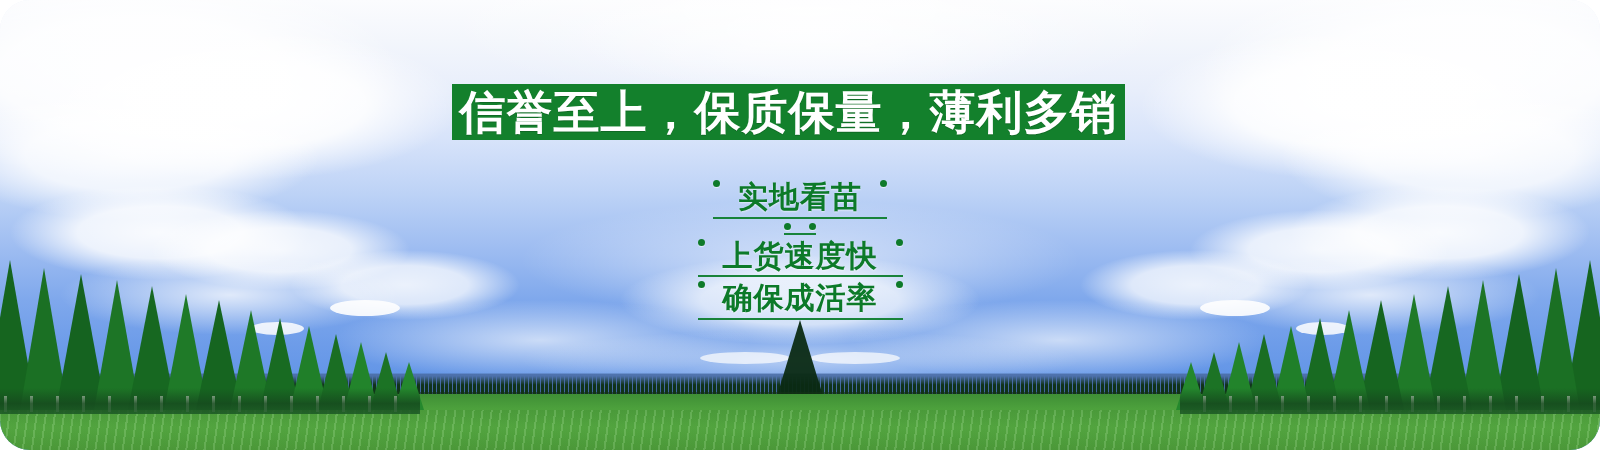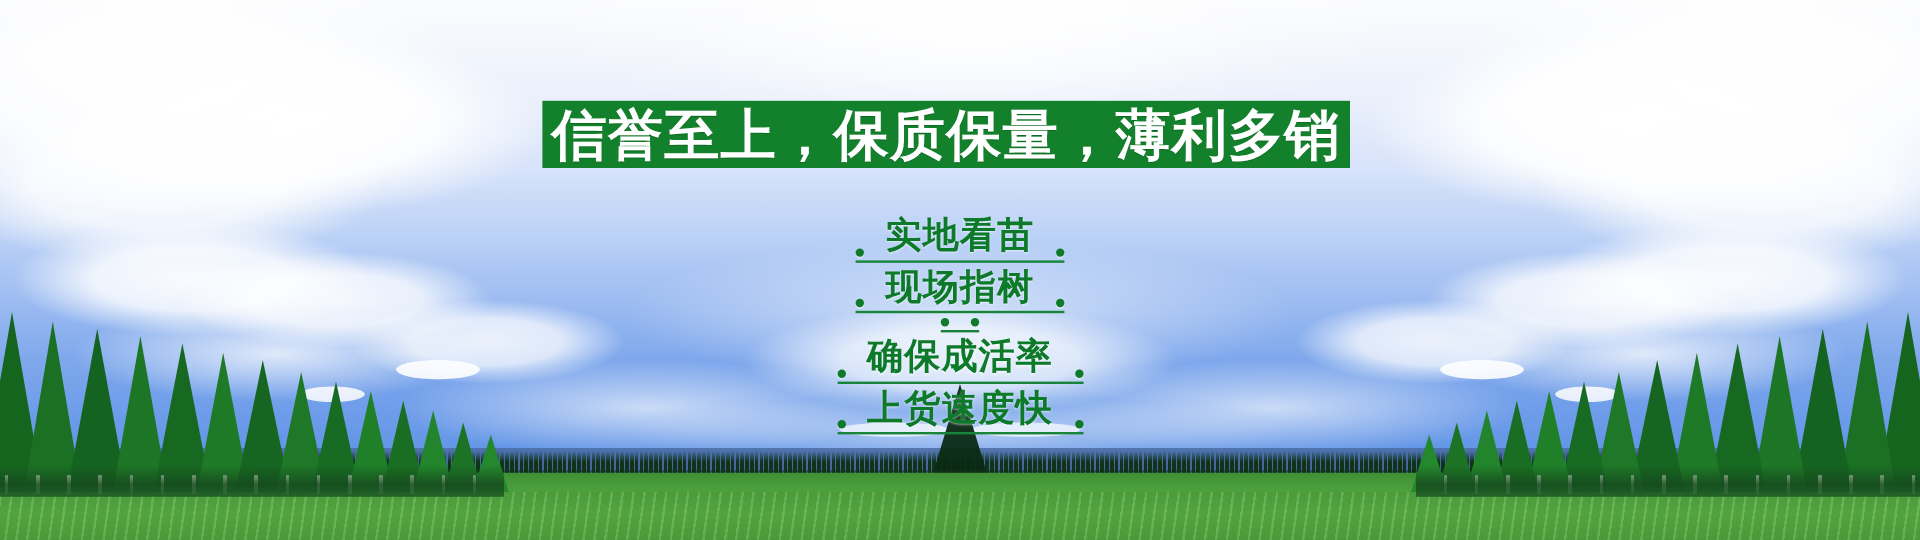"信誉至上，保质保量，薄利多销" .banner { border-radius: none -> 30px }
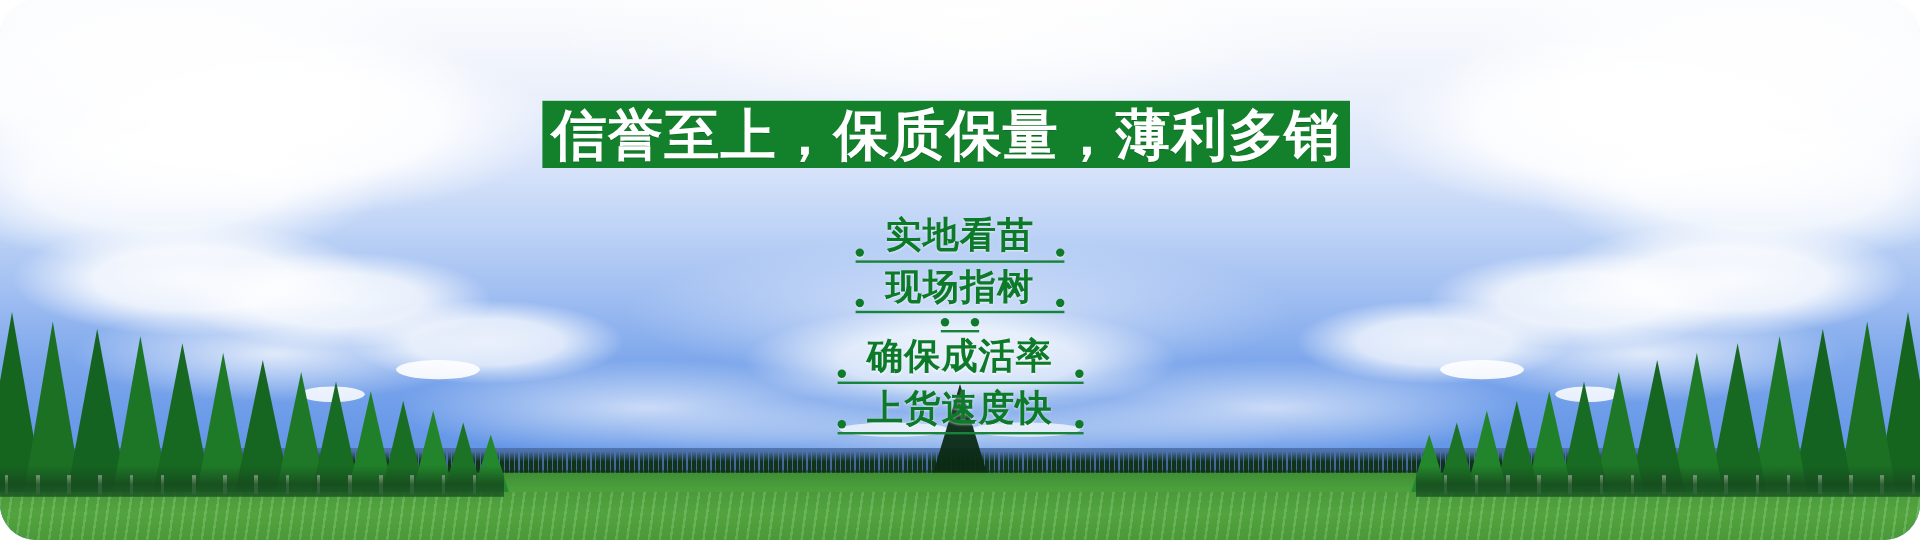"实地看苗" .feature-row { align-items: flex-end -> flex-start }
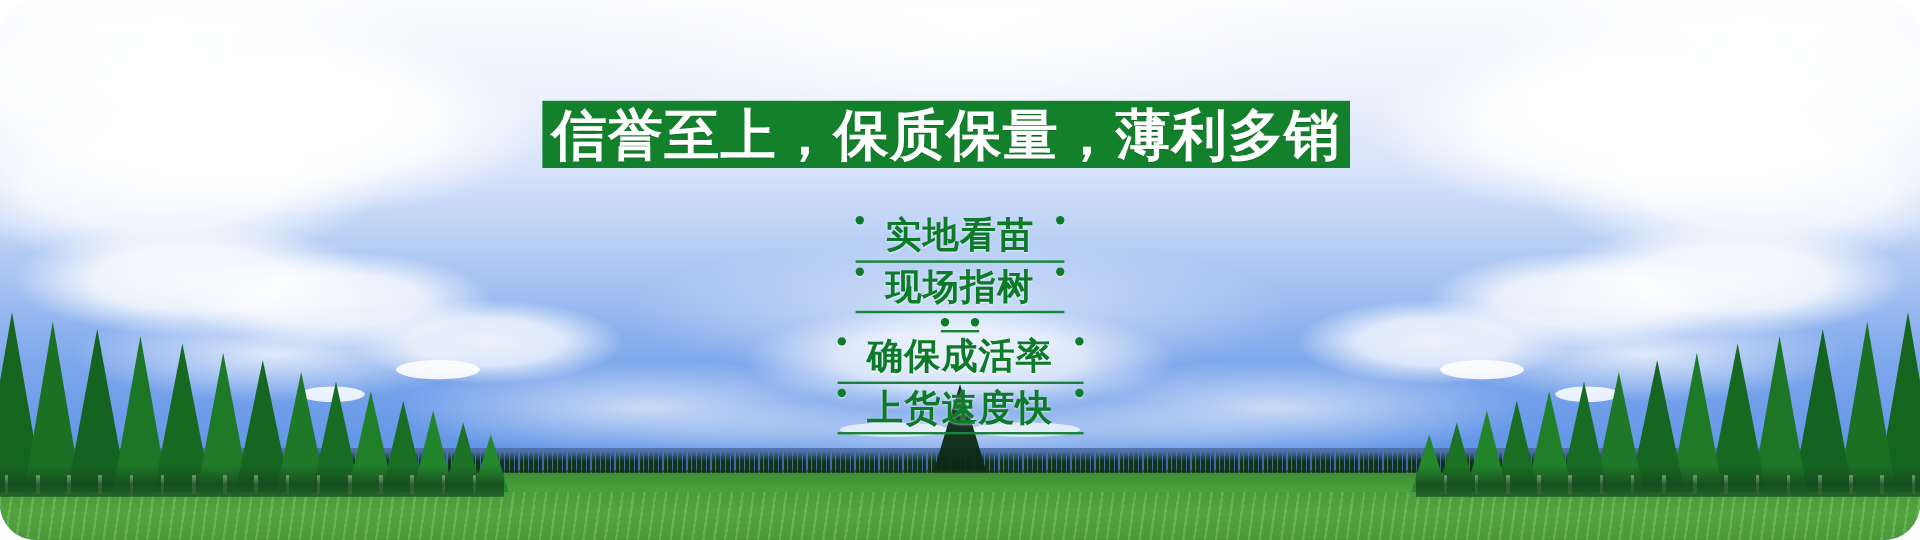"现场指树" div.feature-row { html: <div> <span></span> <span>现场指树</span> <span></span> </div> -> none }
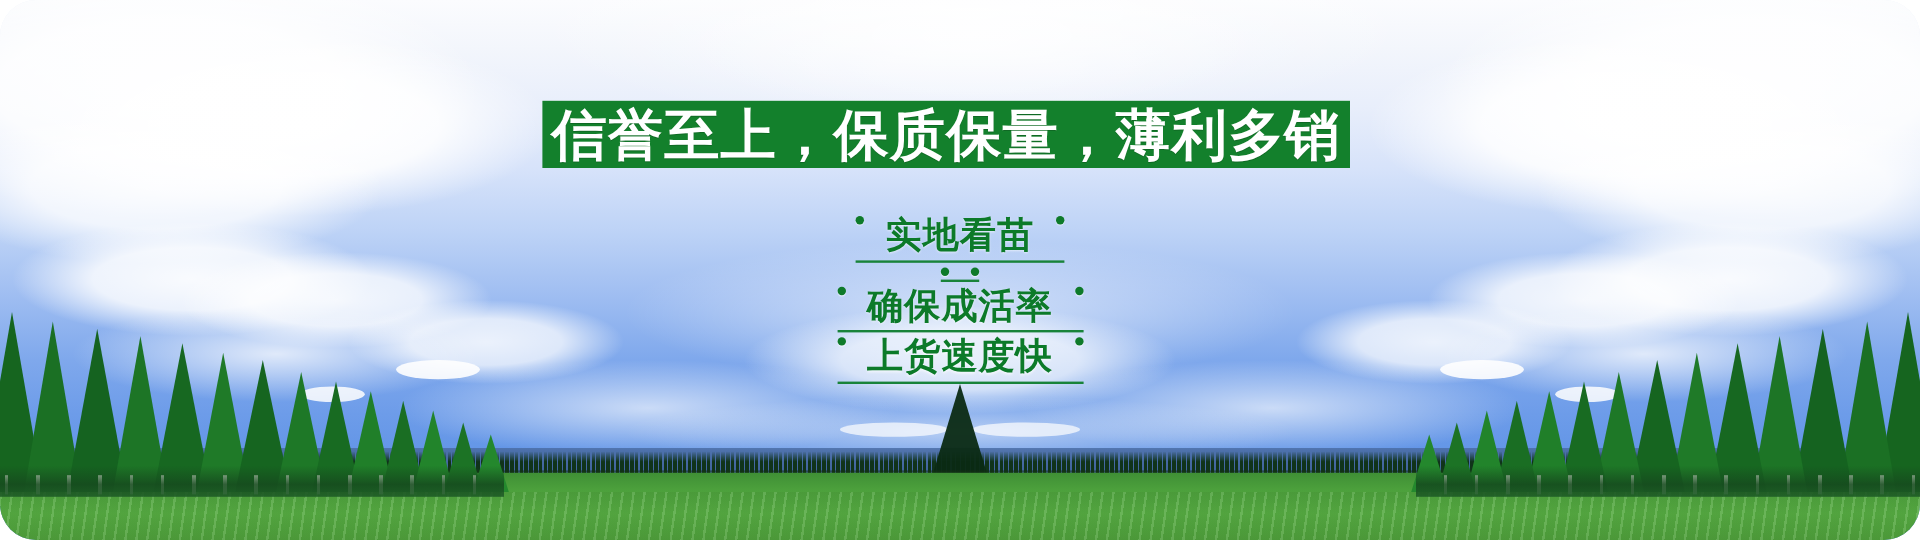"确保成活率" div.feature-row { order: before "上货速度快" -> after "上货速度快" }
